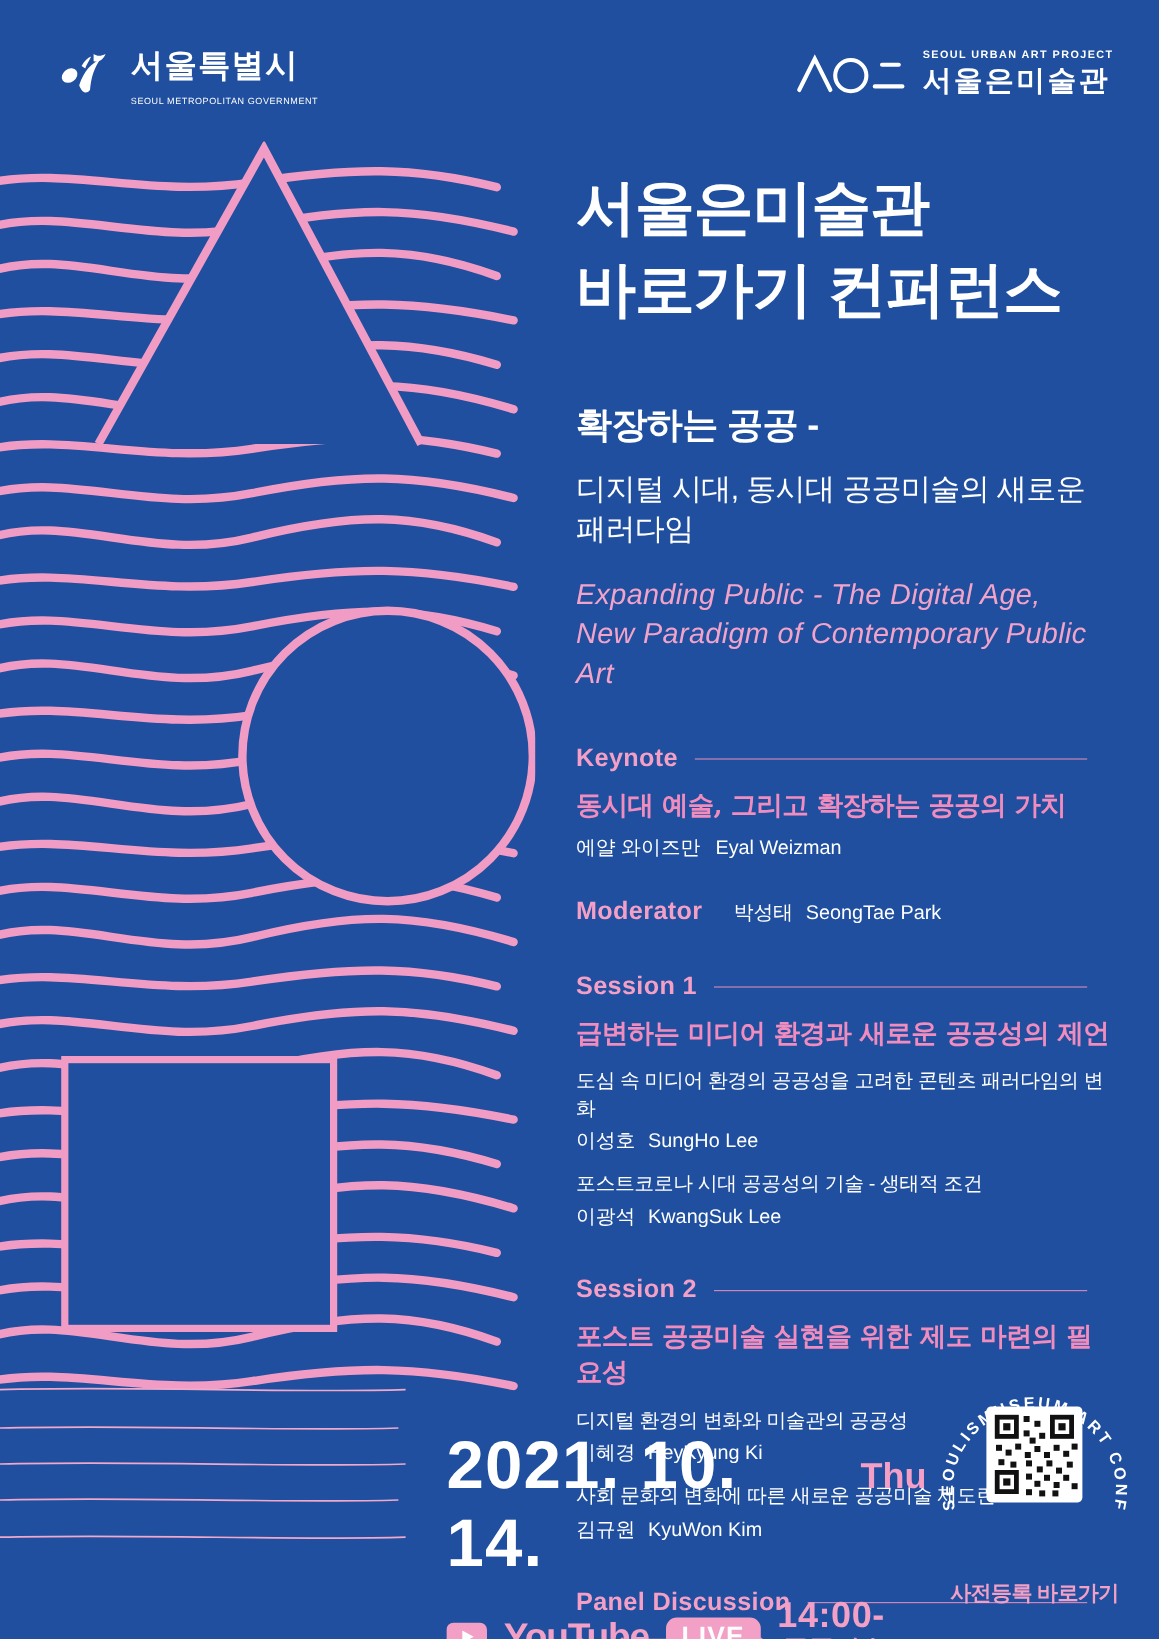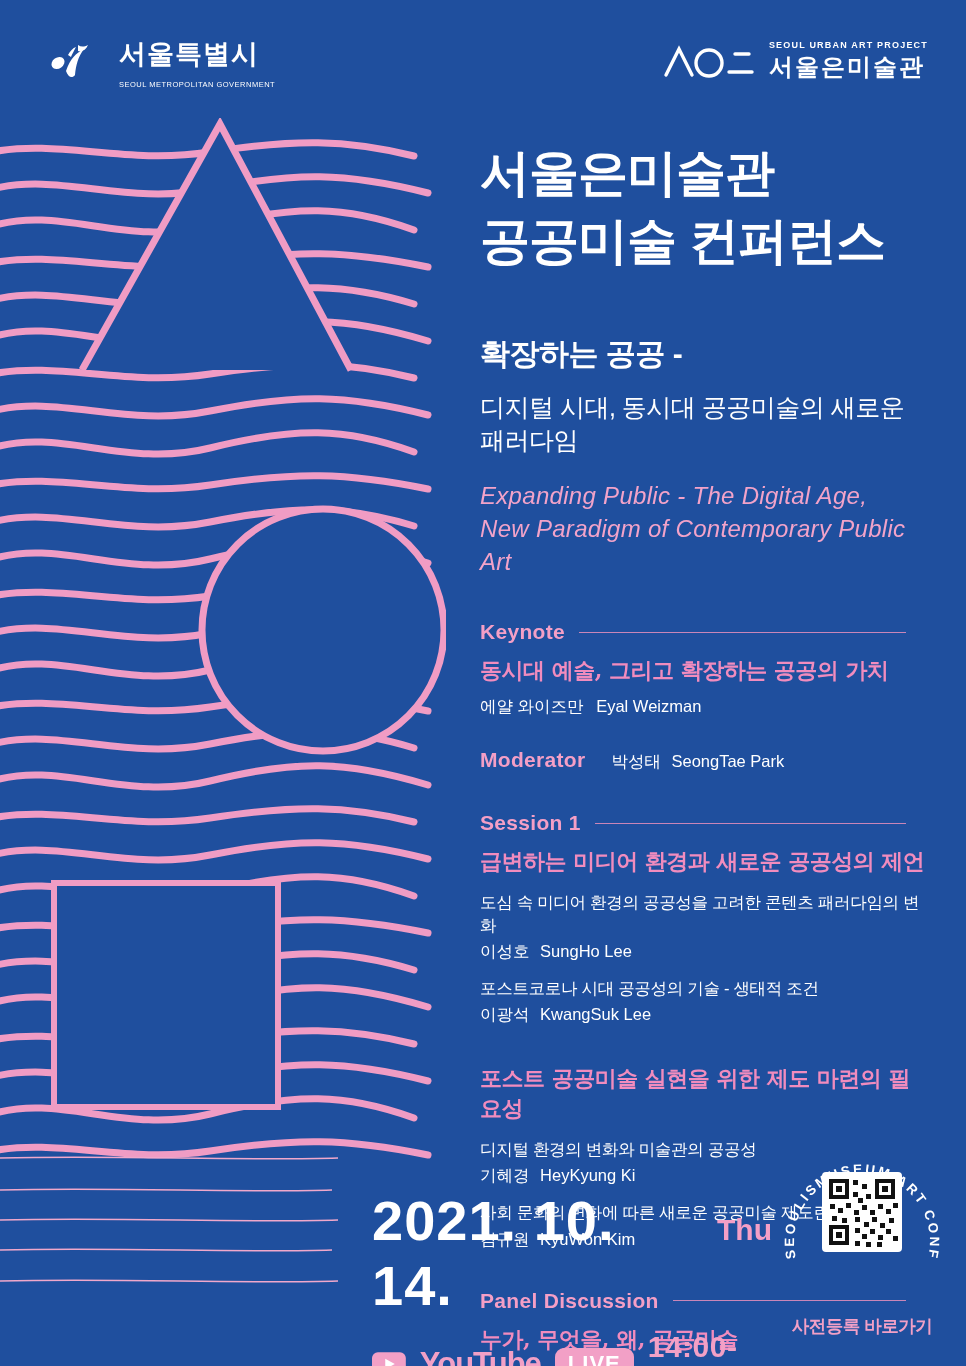"서울특별시" .seoul-logo { gap: 25px -> 15px }
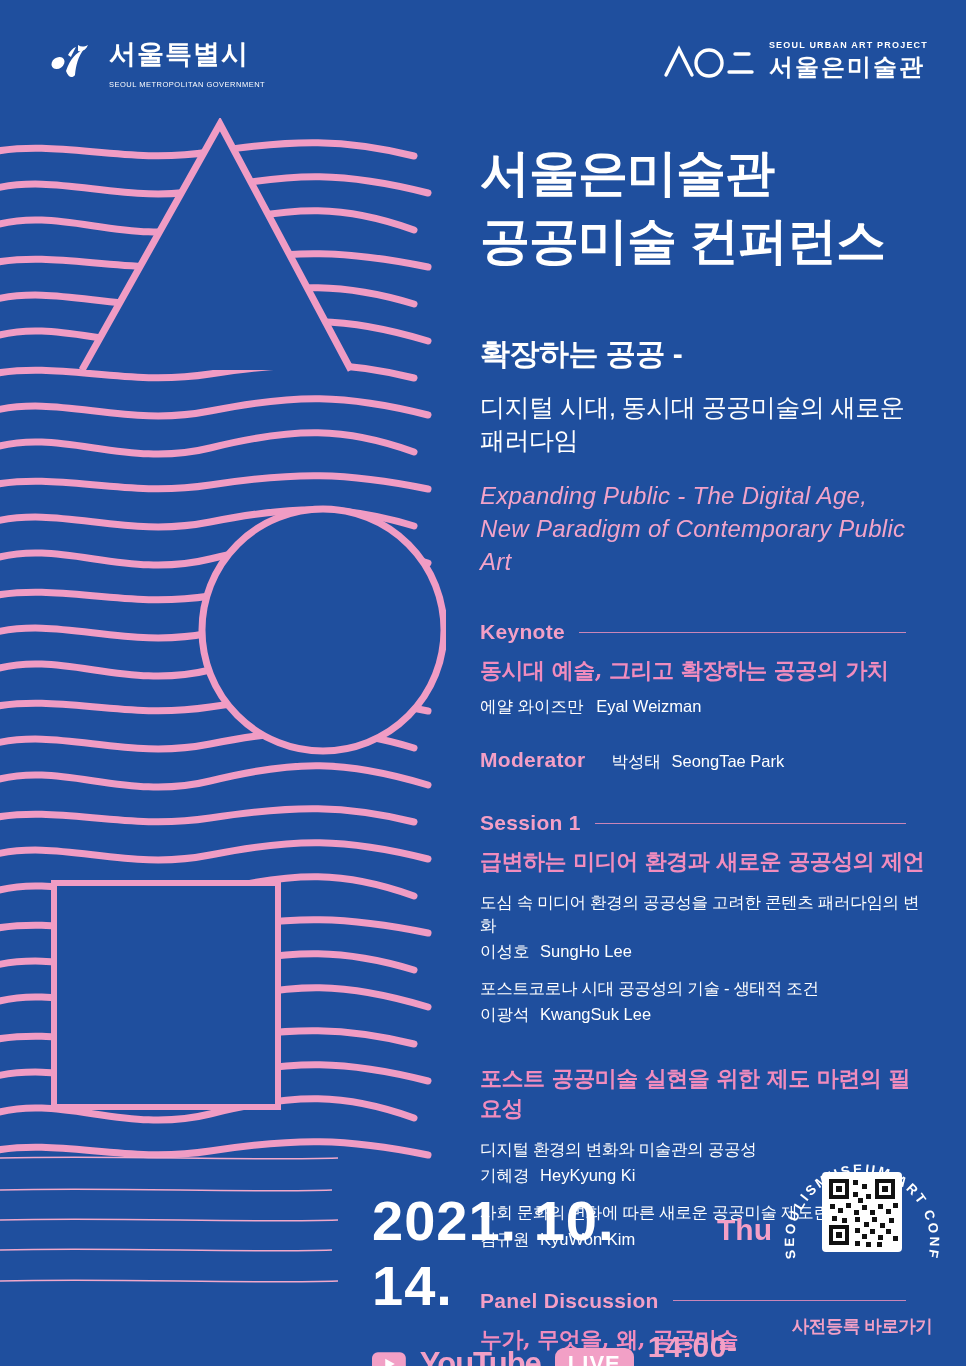"공공미술 컨퍼런스" div.title-row2 { text: 공공미술 -> 바로가기 }
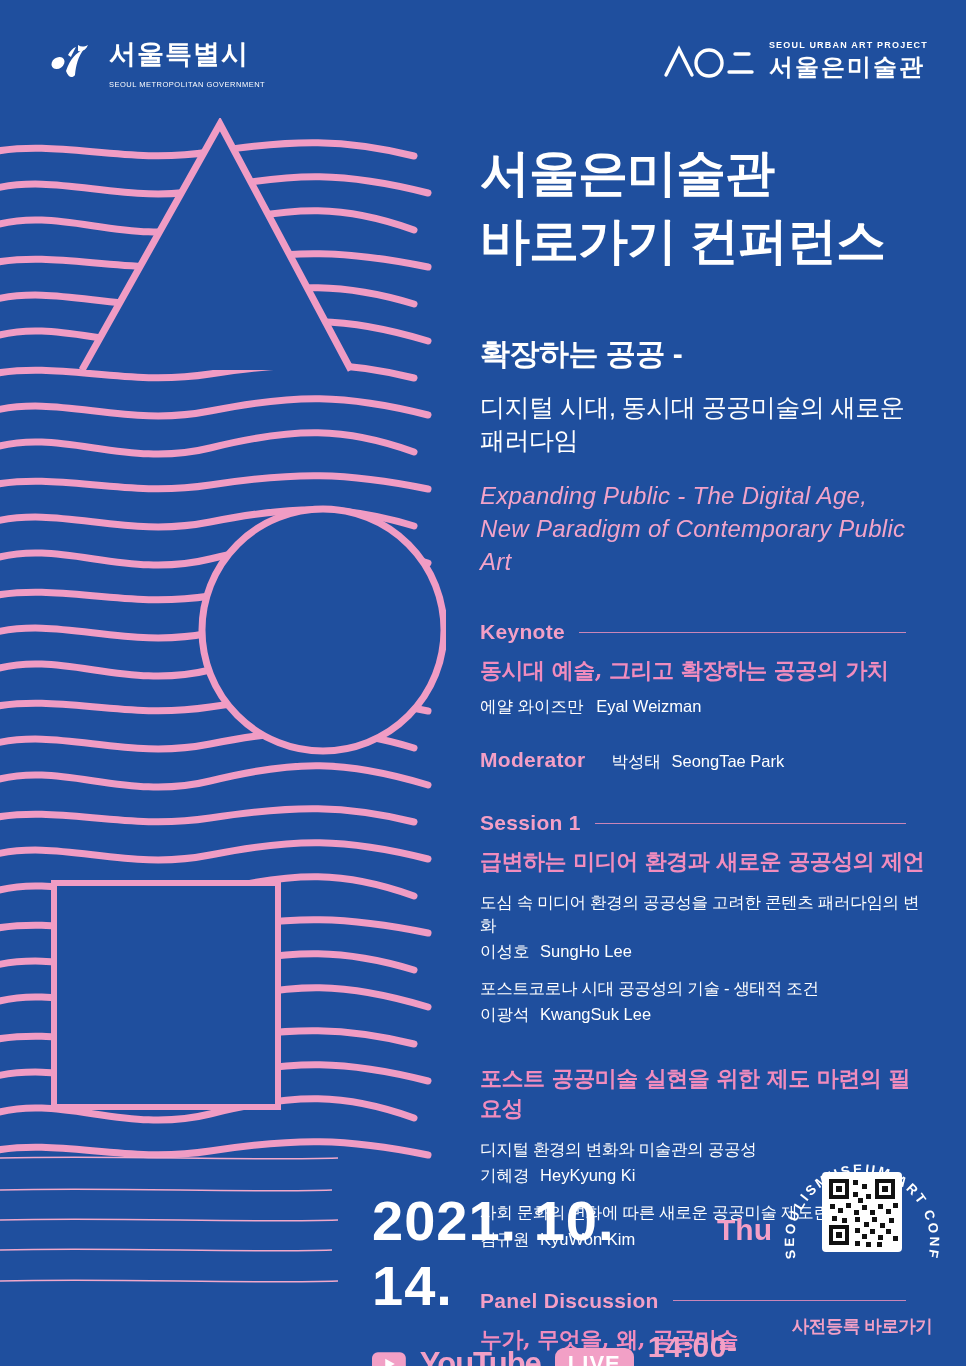"Session 2" div.sec-head { html: none -> <div> <span>Session 2</span> <span></span> </div> }
